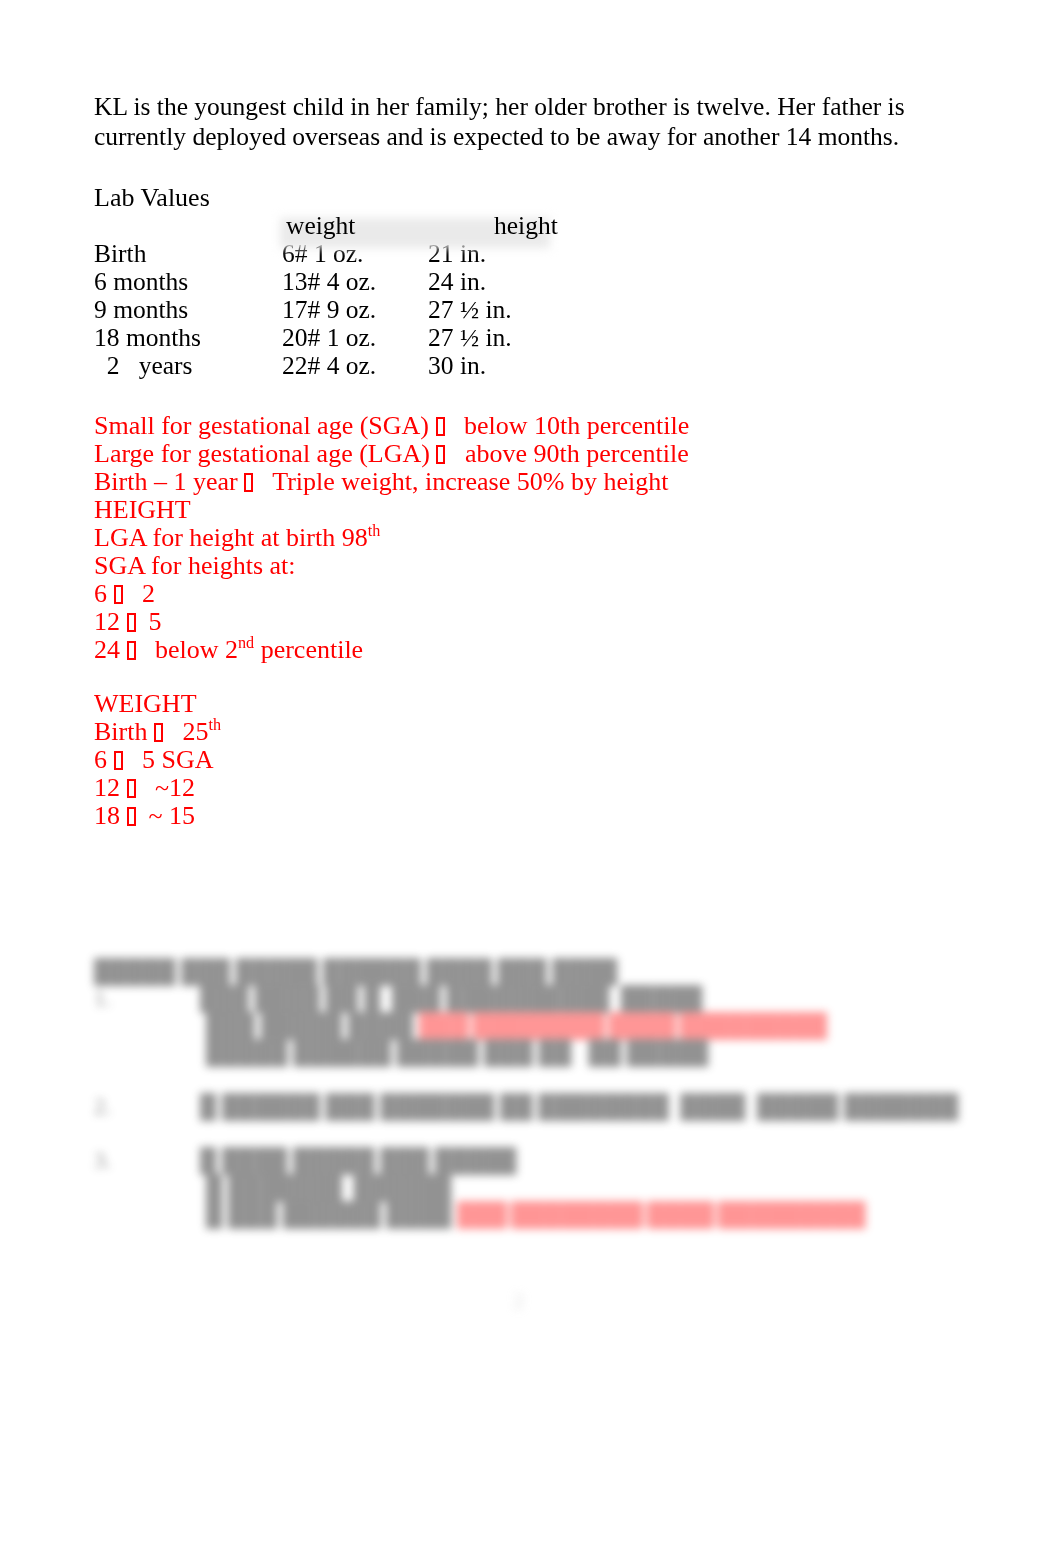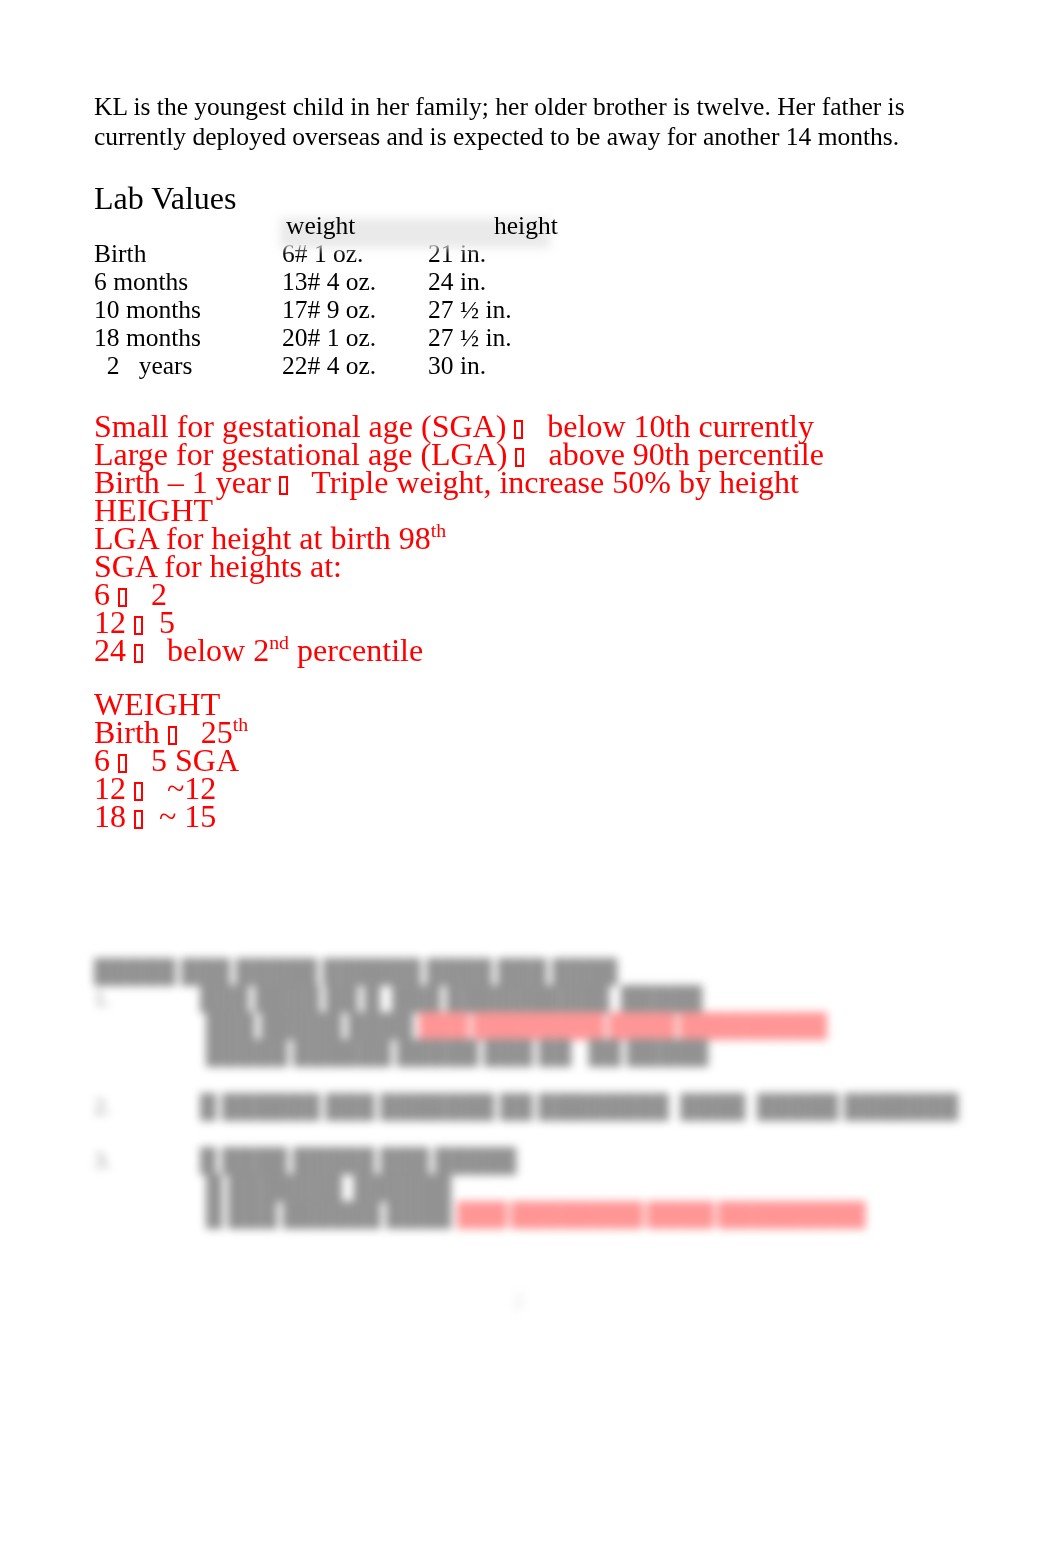"Lab Values" .line { font-size: 32px -> 26px }
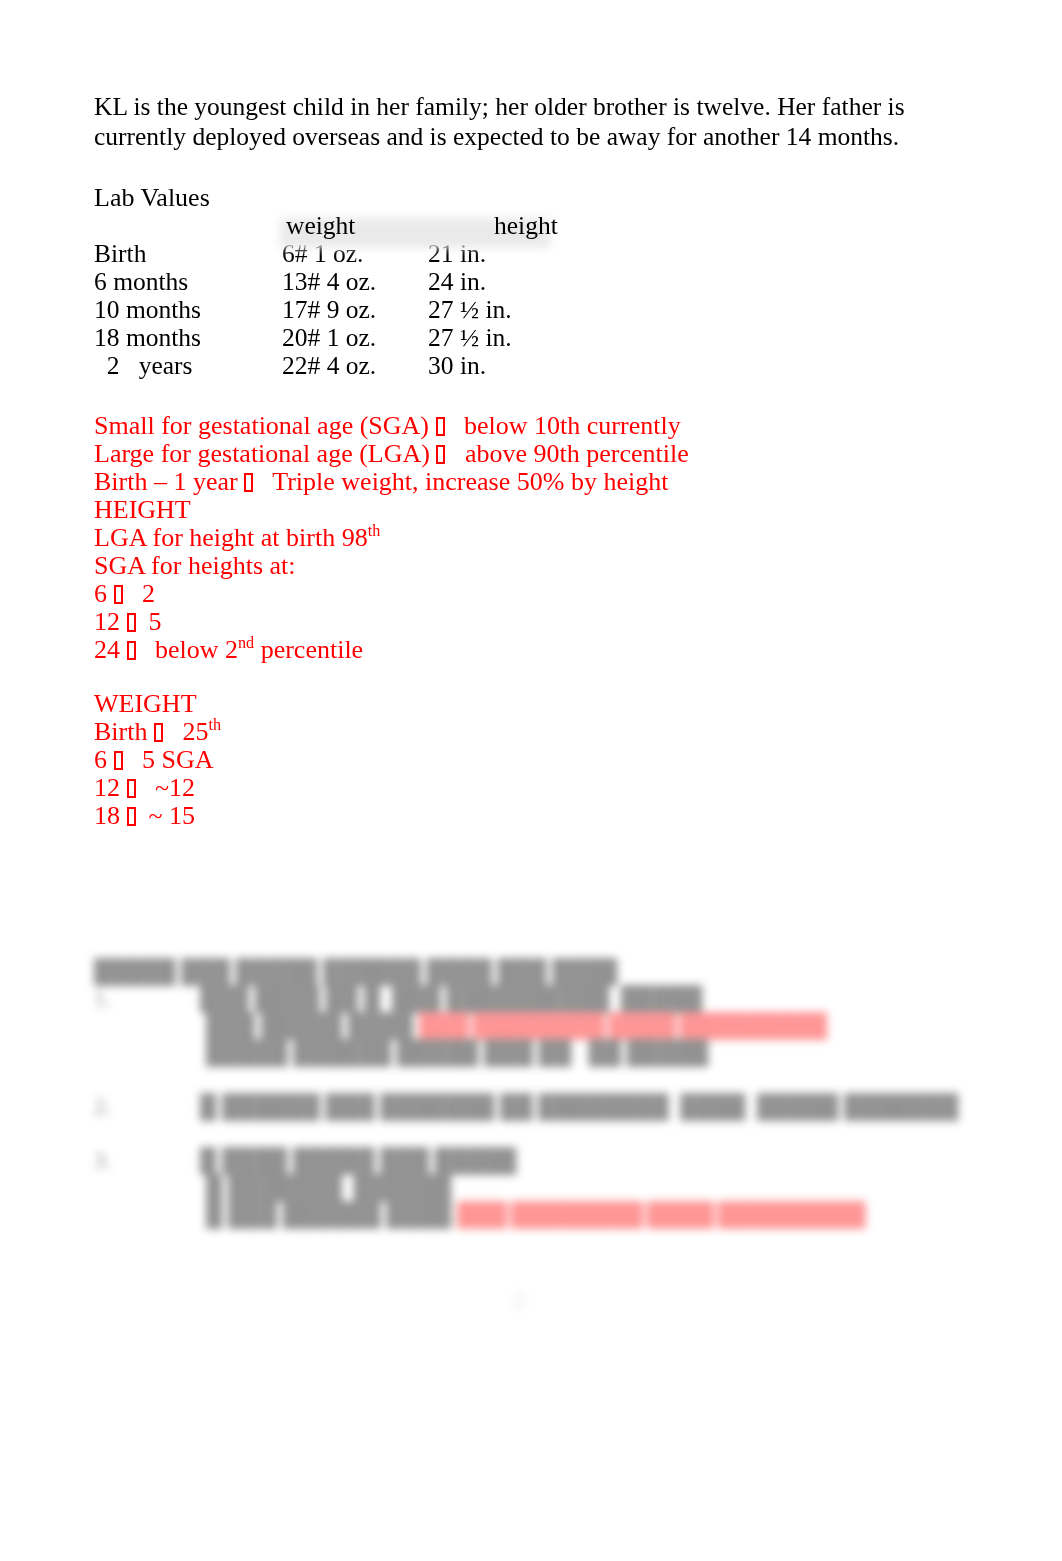"10 months" td.col-label { text: 10 -> 9 }
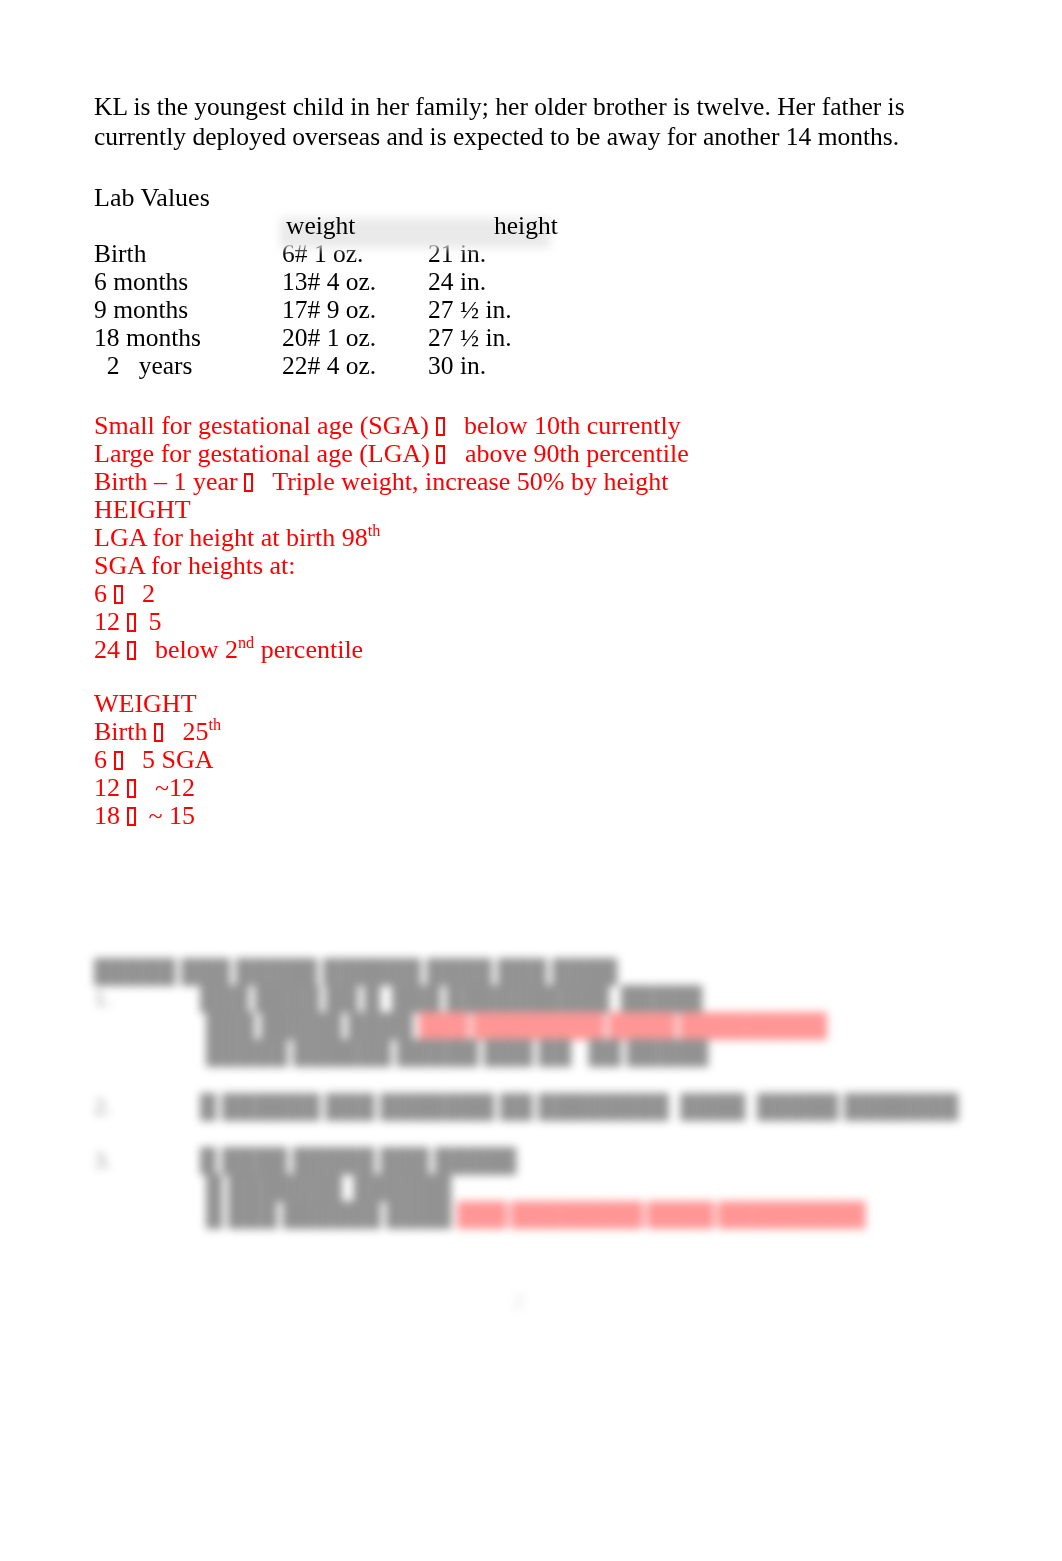"below 10th currently" span { text: currently -> percentile }
